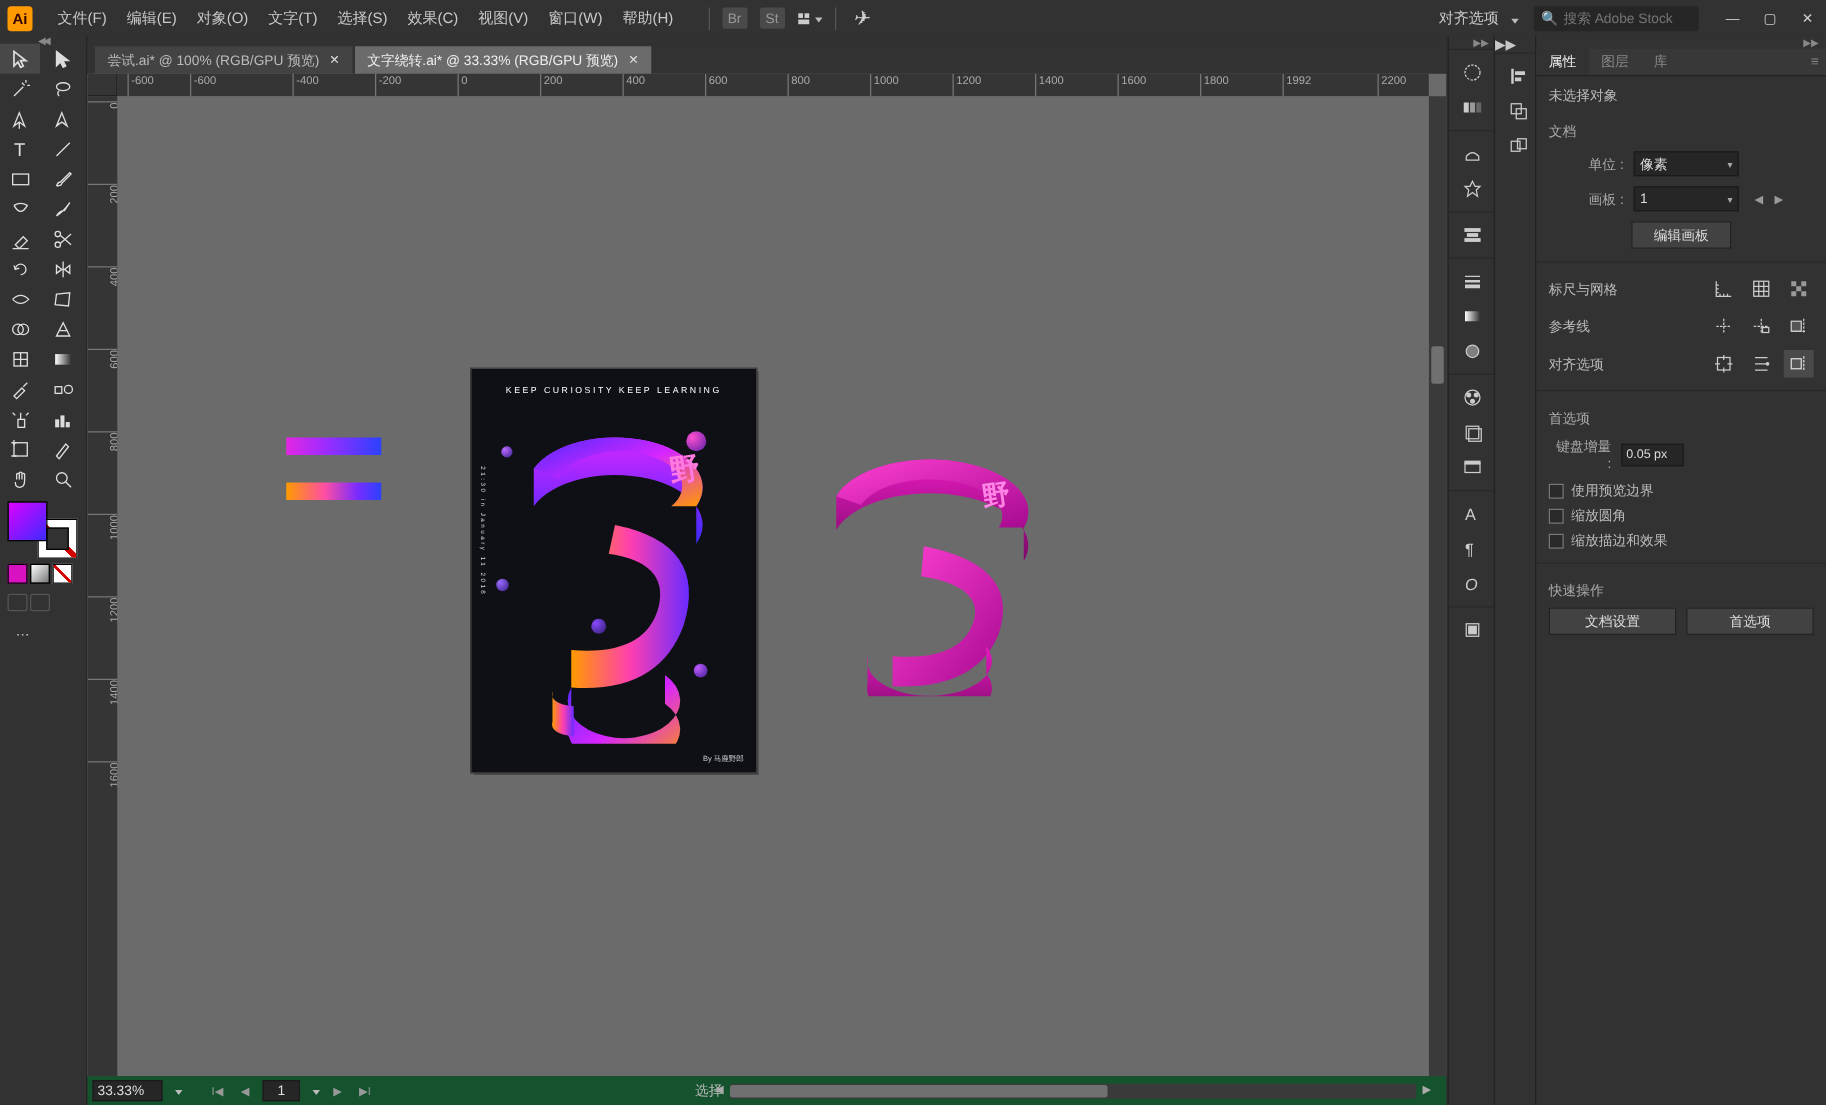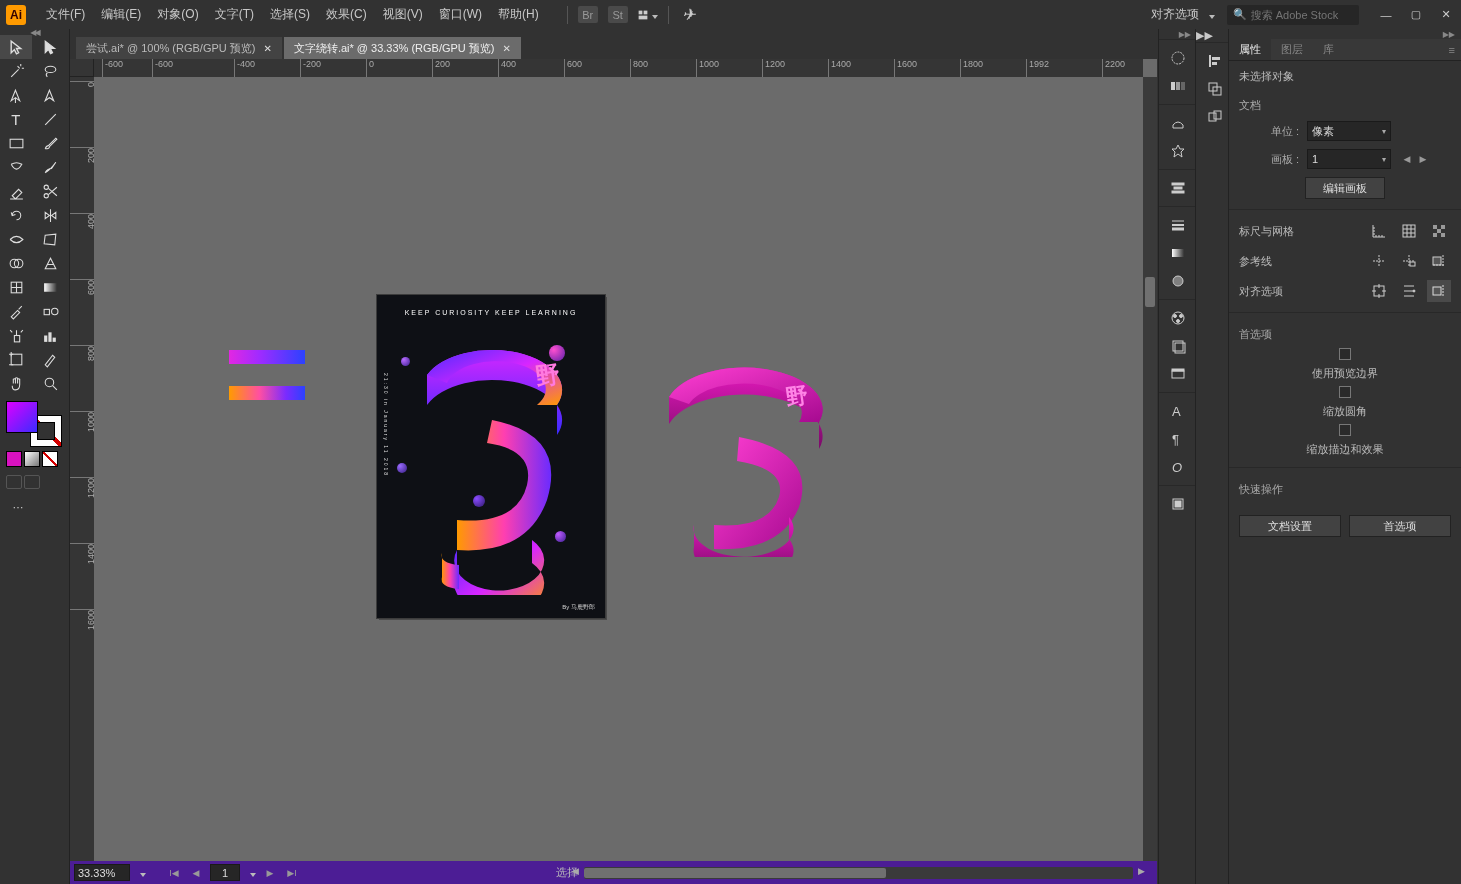"键盘增量 :" div.label-row { html: none -> <div> <div>键盘增量 :</div> <input> </div> }
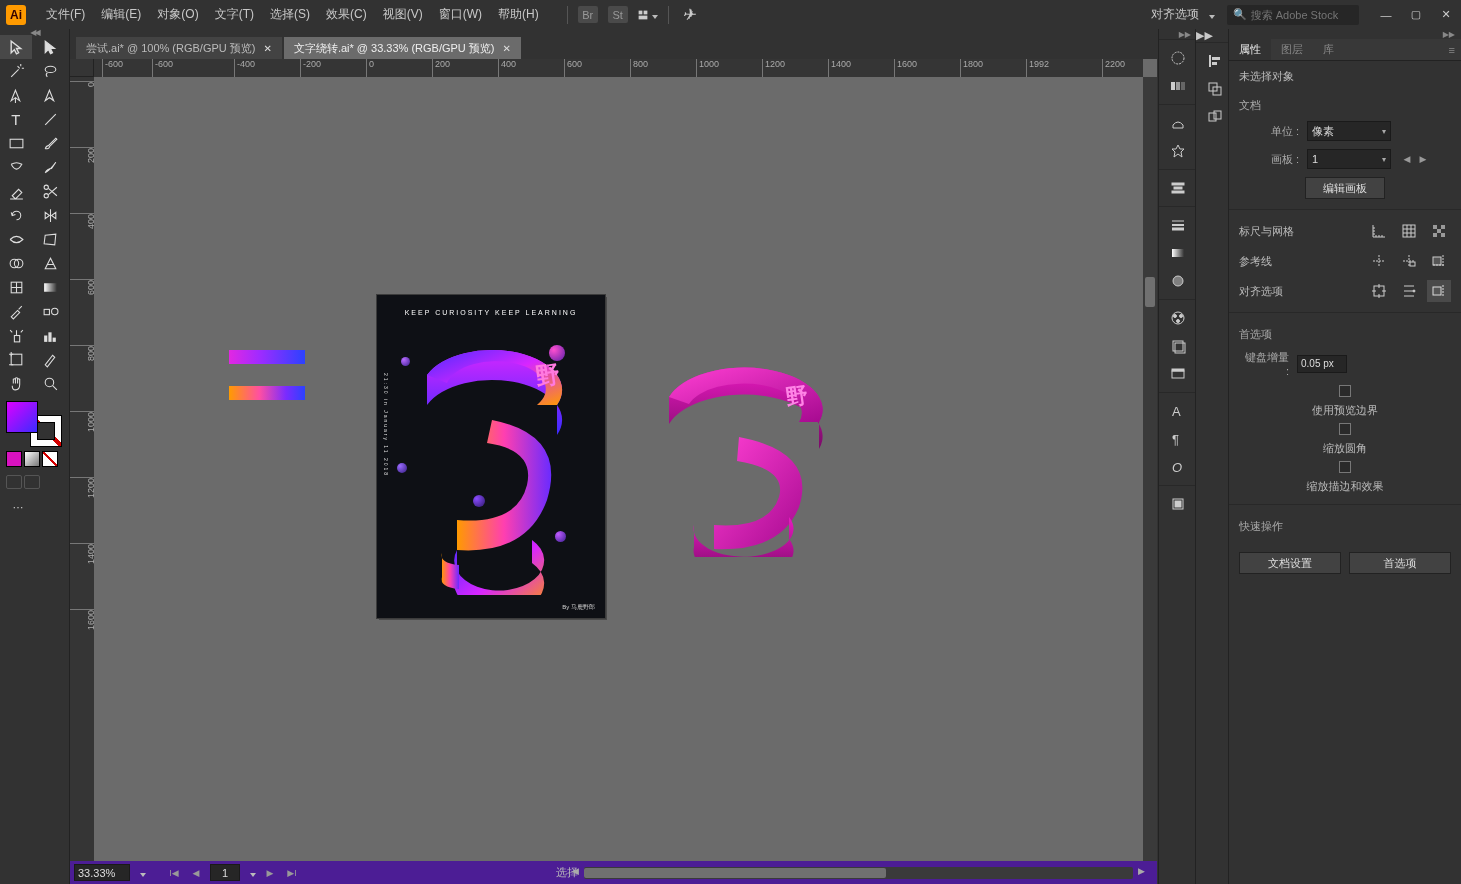"使用预览边界" .cb-row { flex-direction: column -> none }
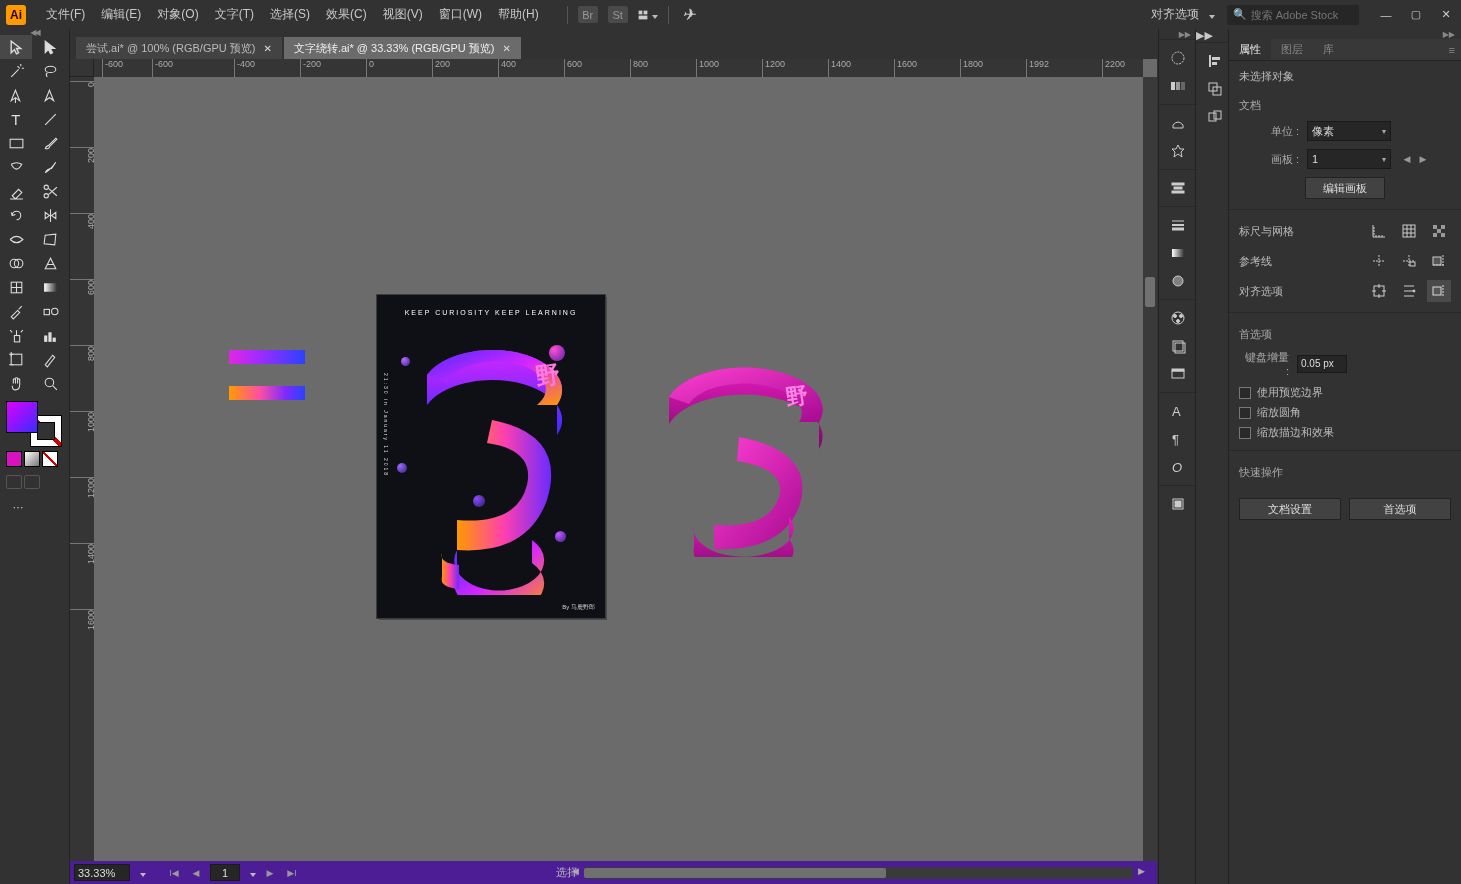"文档设置" .two-btns { margin-top: 18px -> 6px }
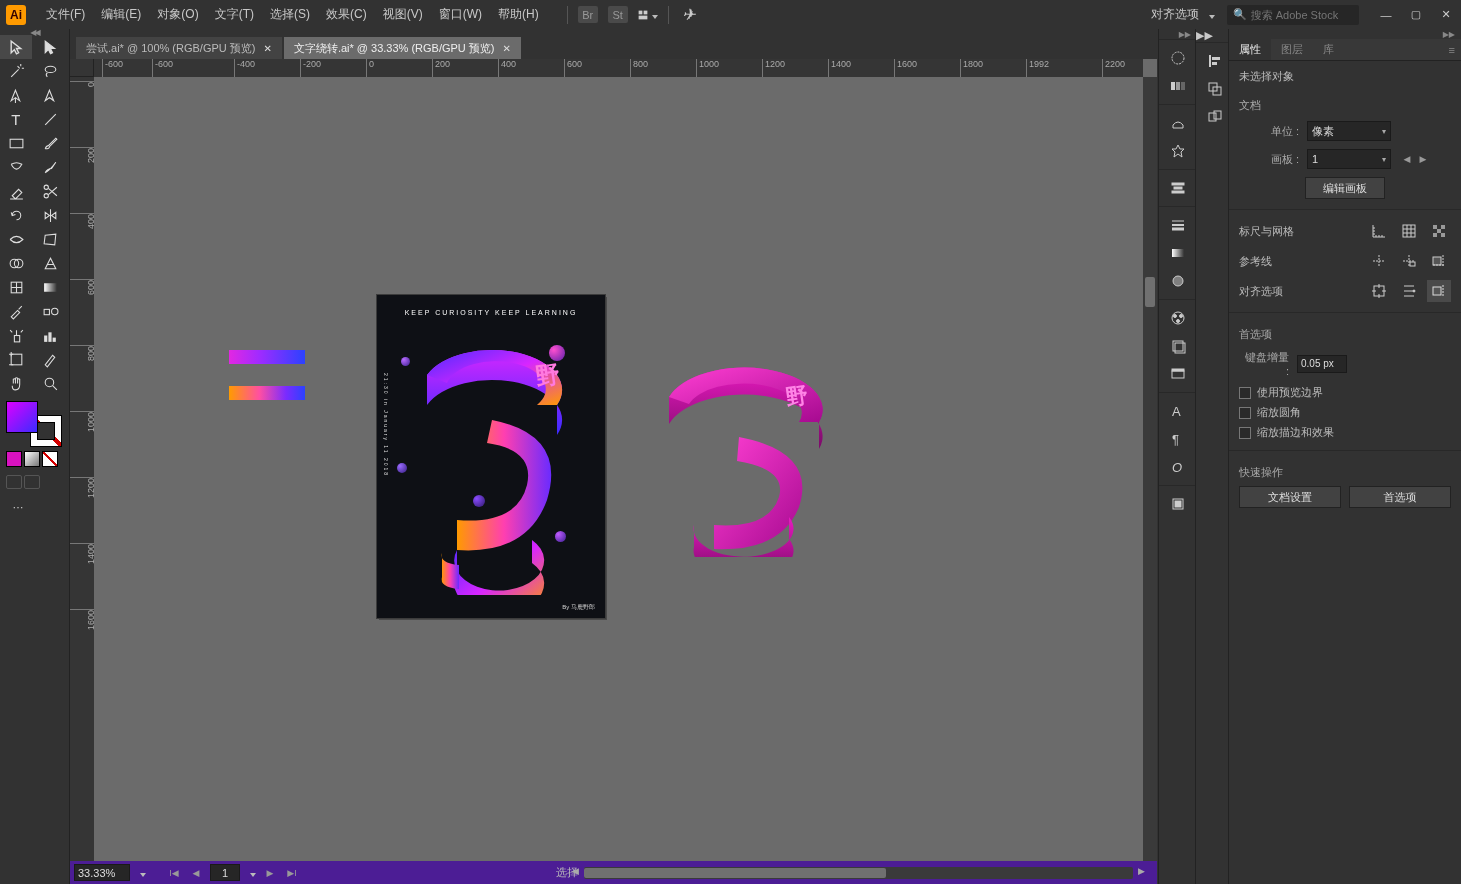"33.33%" .statusbar { background: #4c1d95 -> #14532d }
